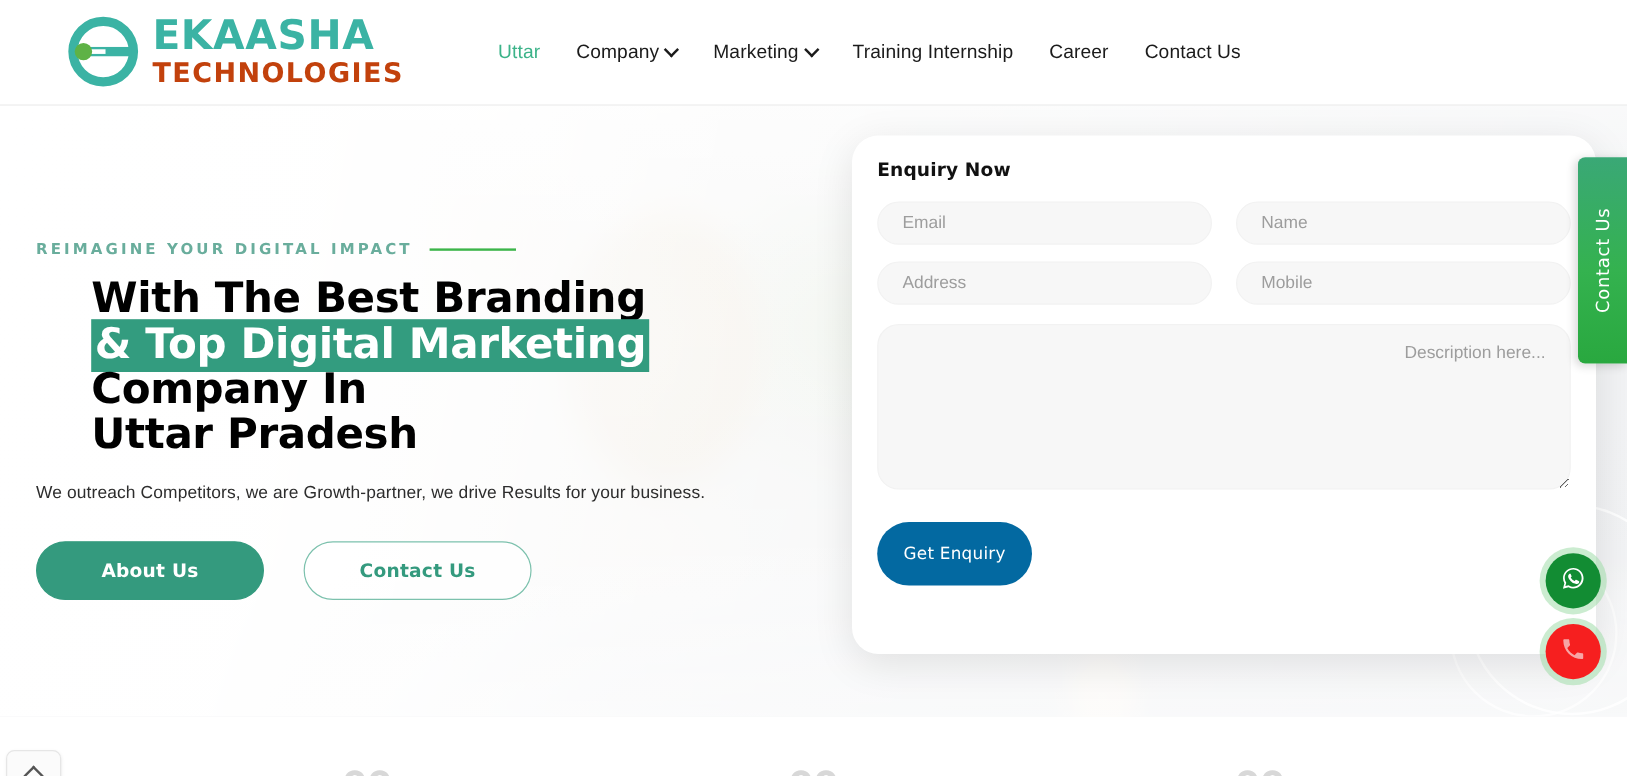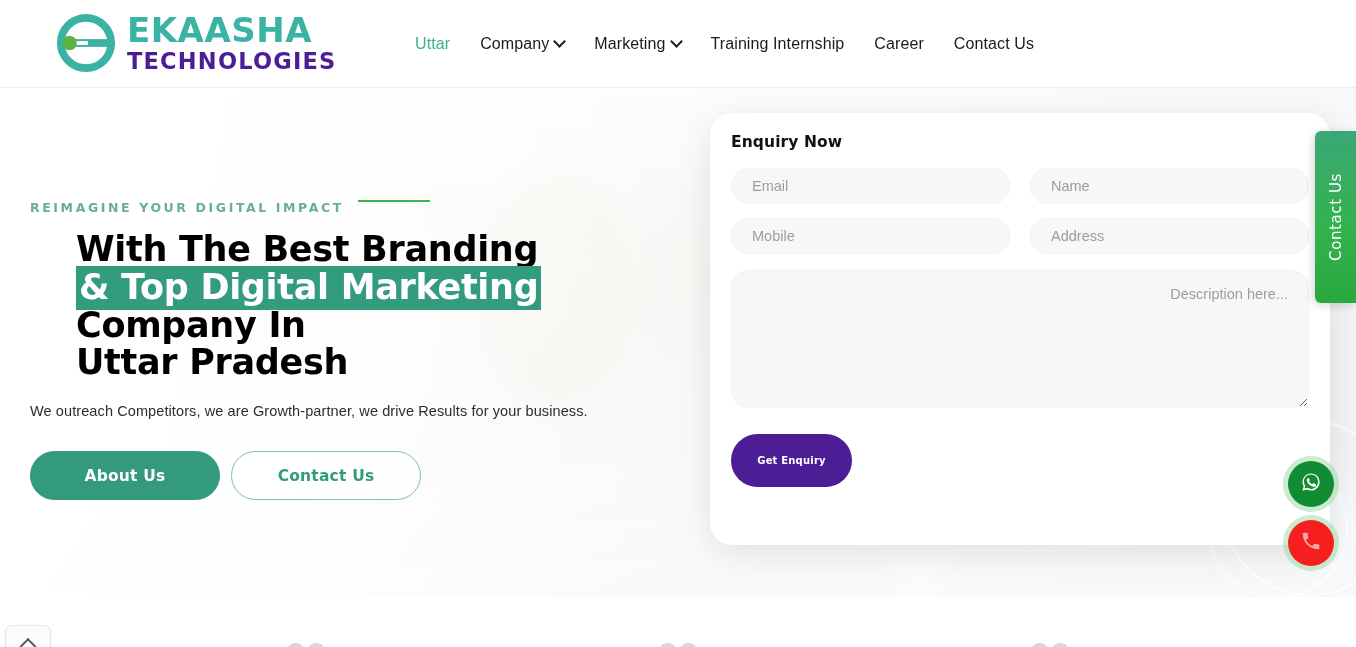"TECHNOLOGIES" .logo-bottom { color: #4c1d95 -> #c2410c }
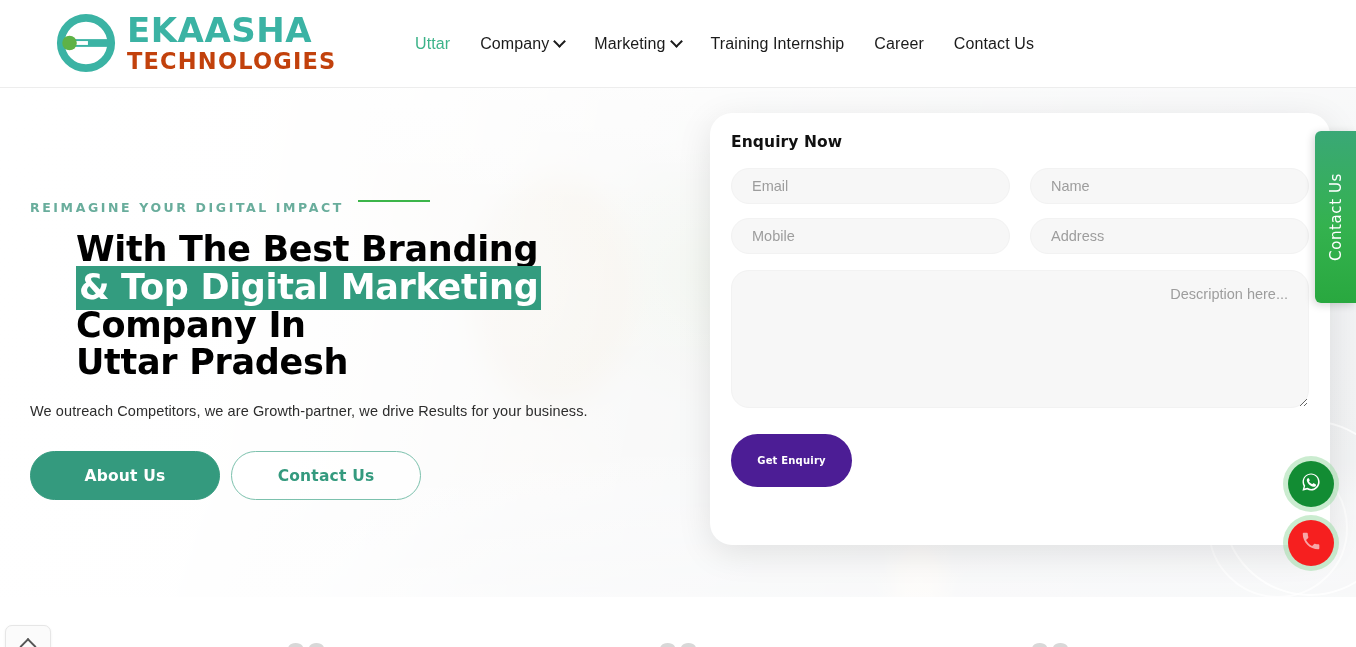"REIMAGINE YOUR DIGITAL IMPACT" .eyebrow-row { align-items: flex-start -> center }
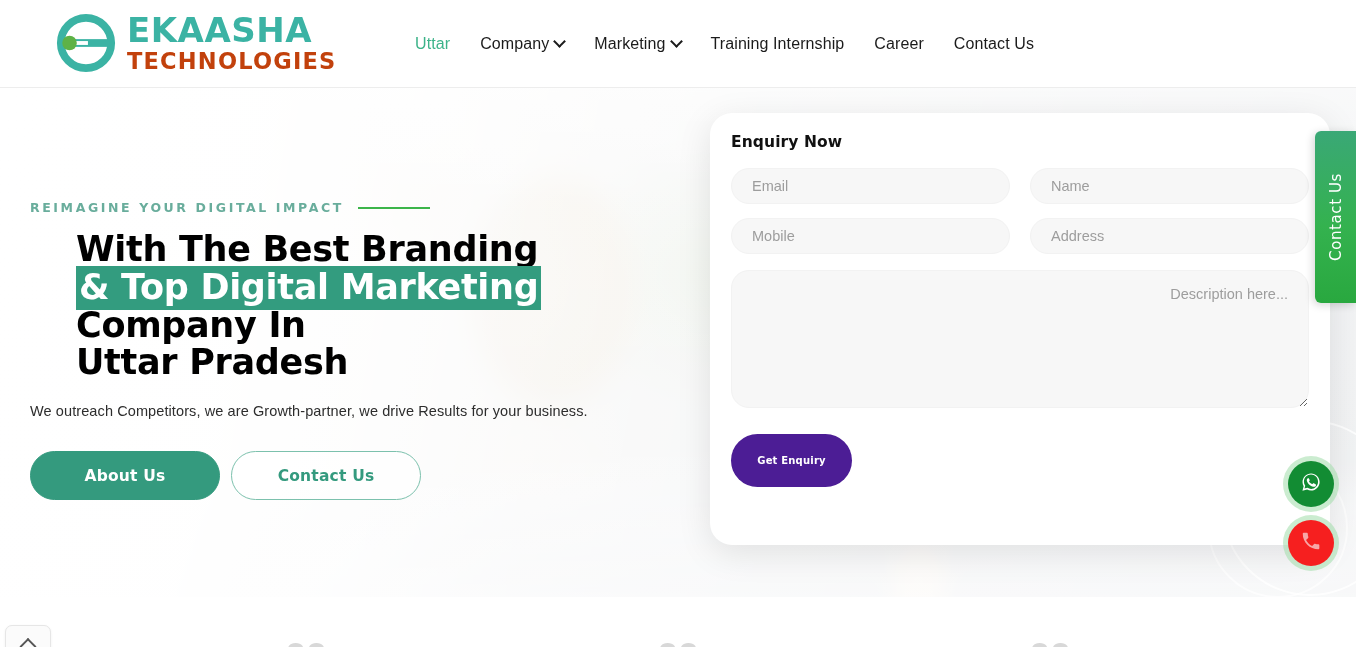"Mobile" input.field { order: before "Address" -> after "Address" }
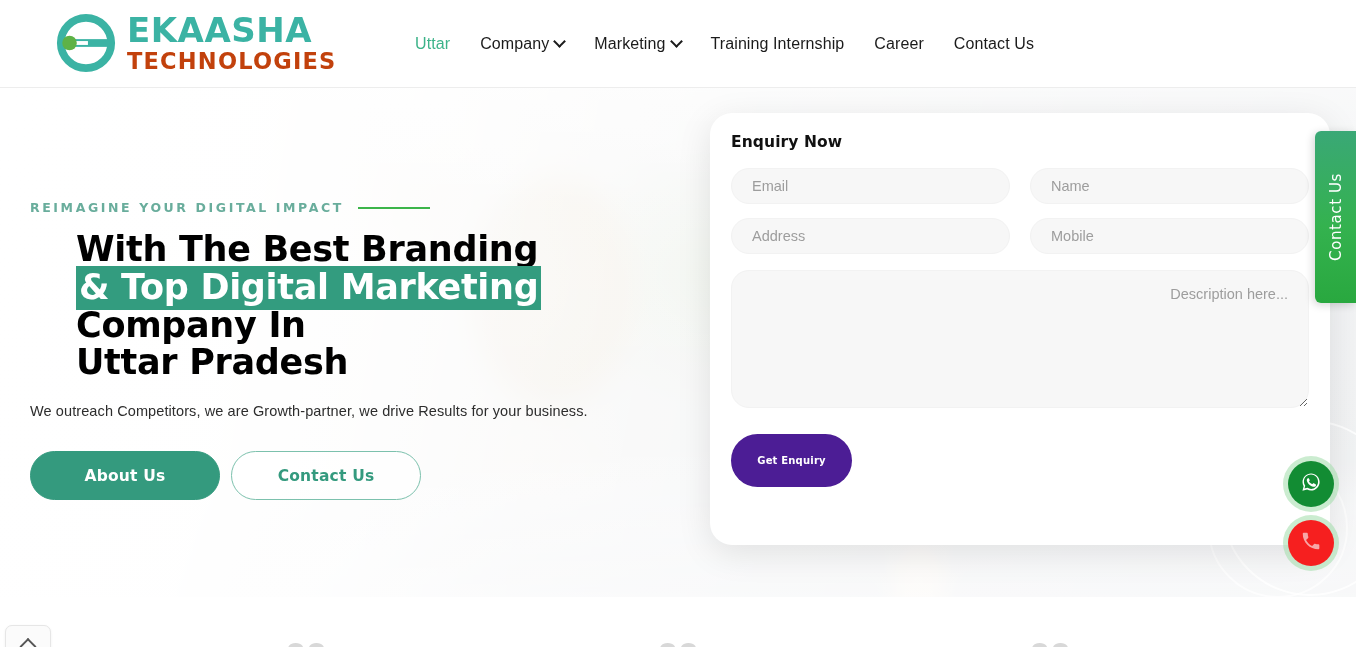"Get Enquiry" .submit-btn { background: #4c1d95 -> #0369a1; font-size: 10px -> 14px; font-weight: 700 -> 400 }
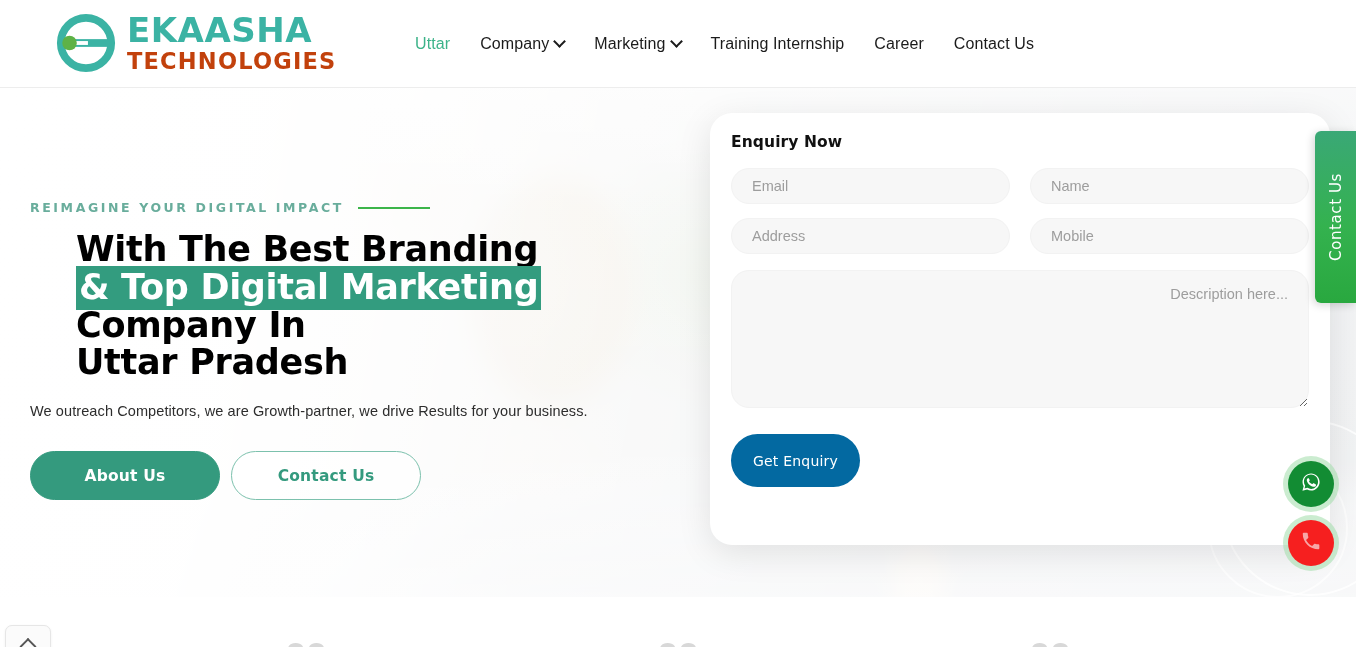"About Us" .hero-btns { gap: 11px -> 33px }
